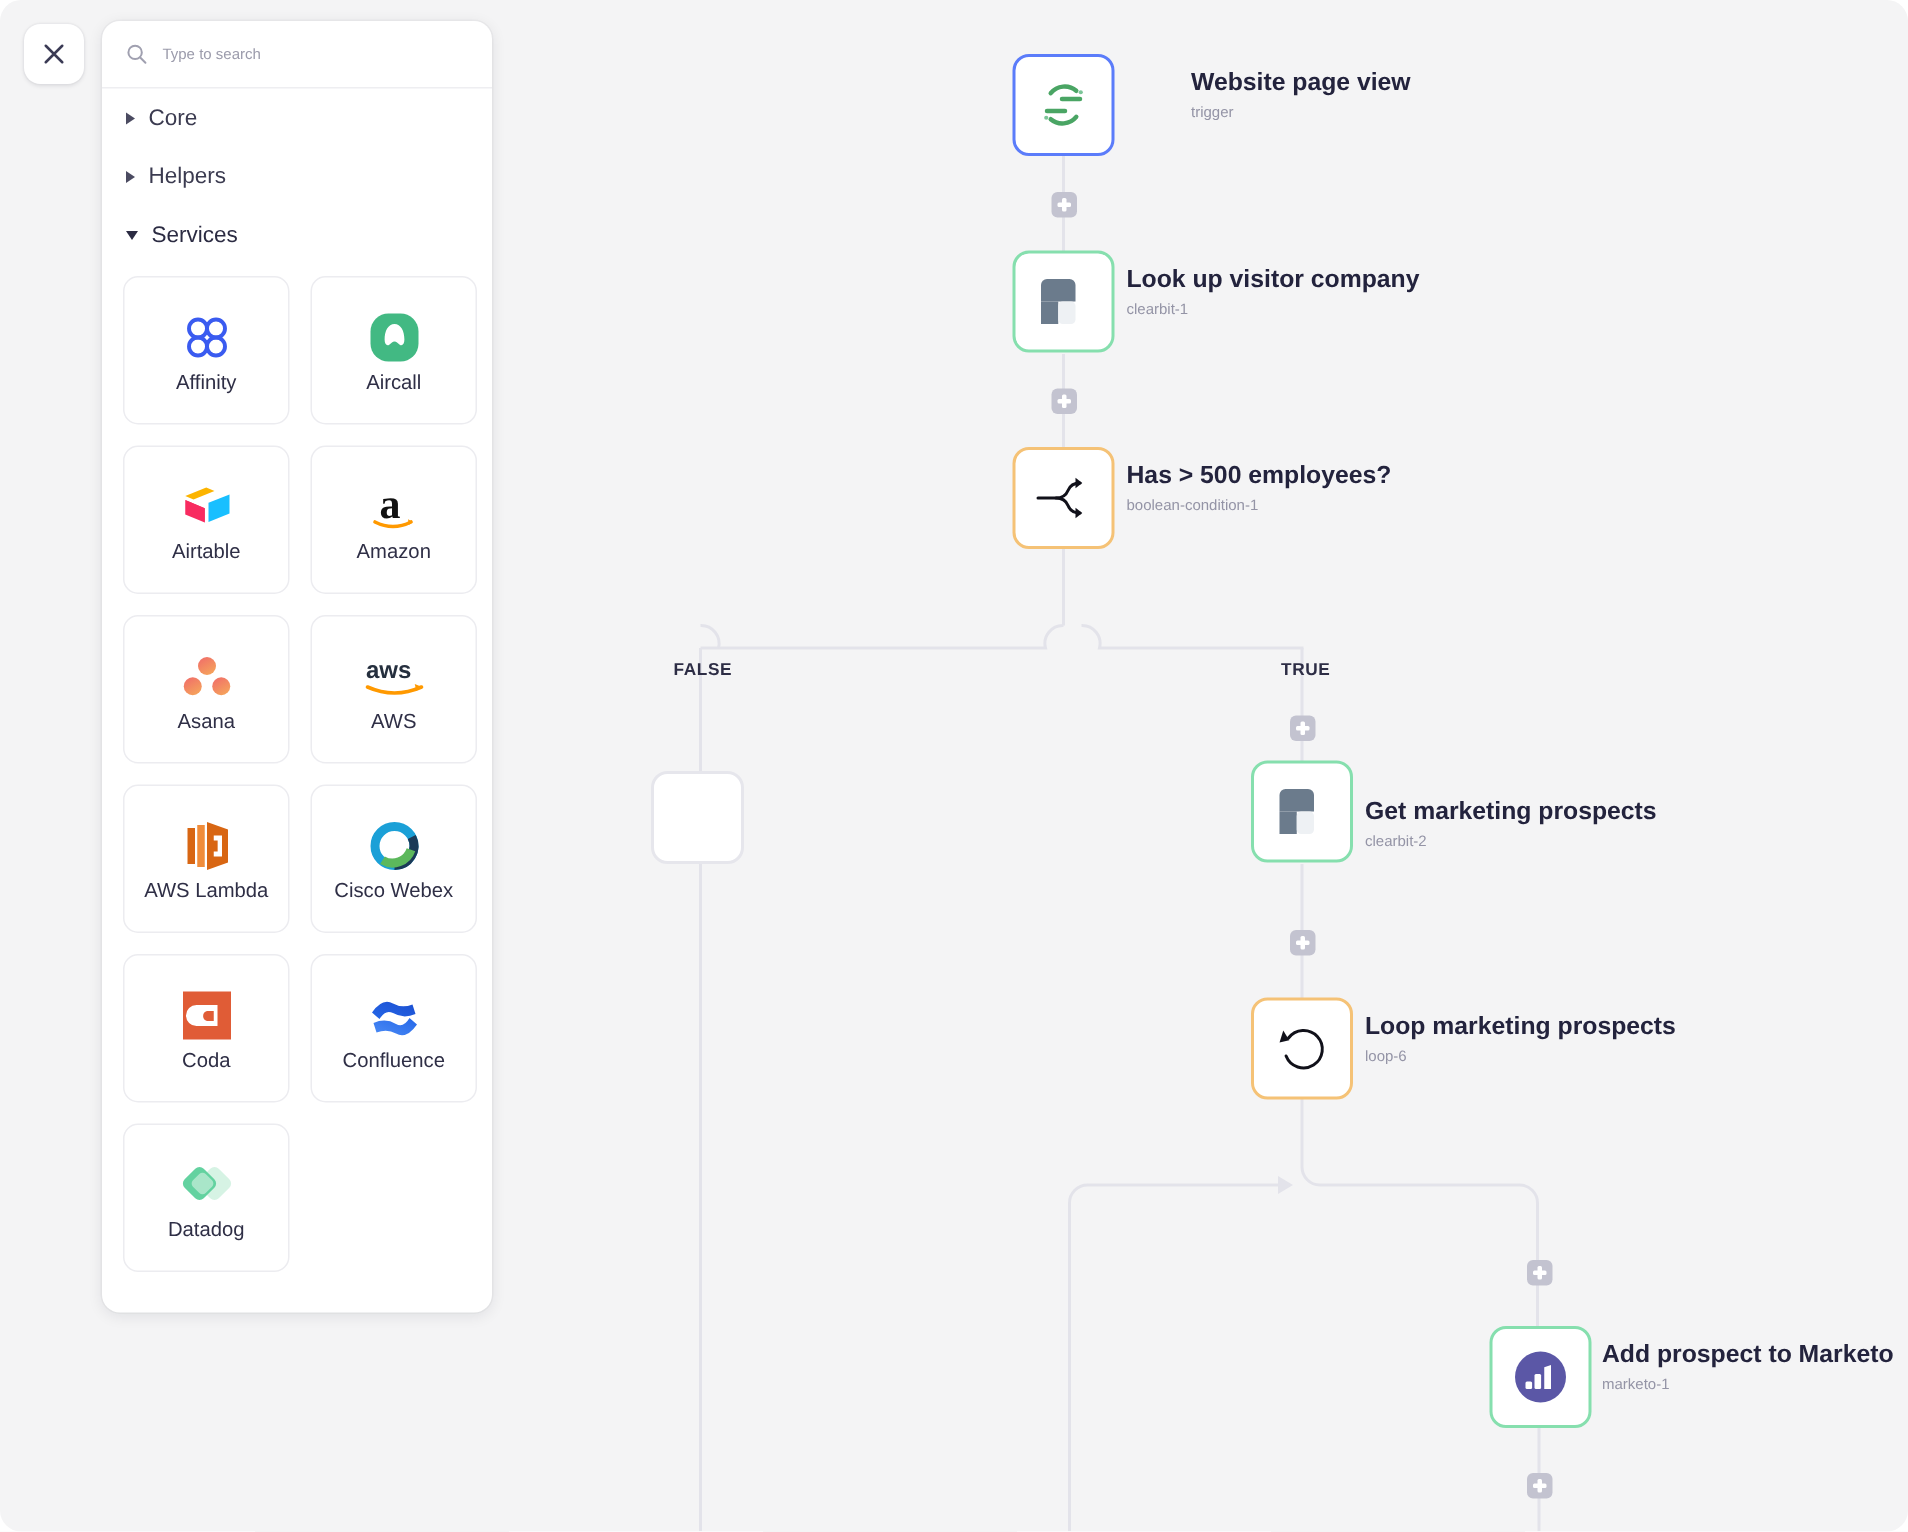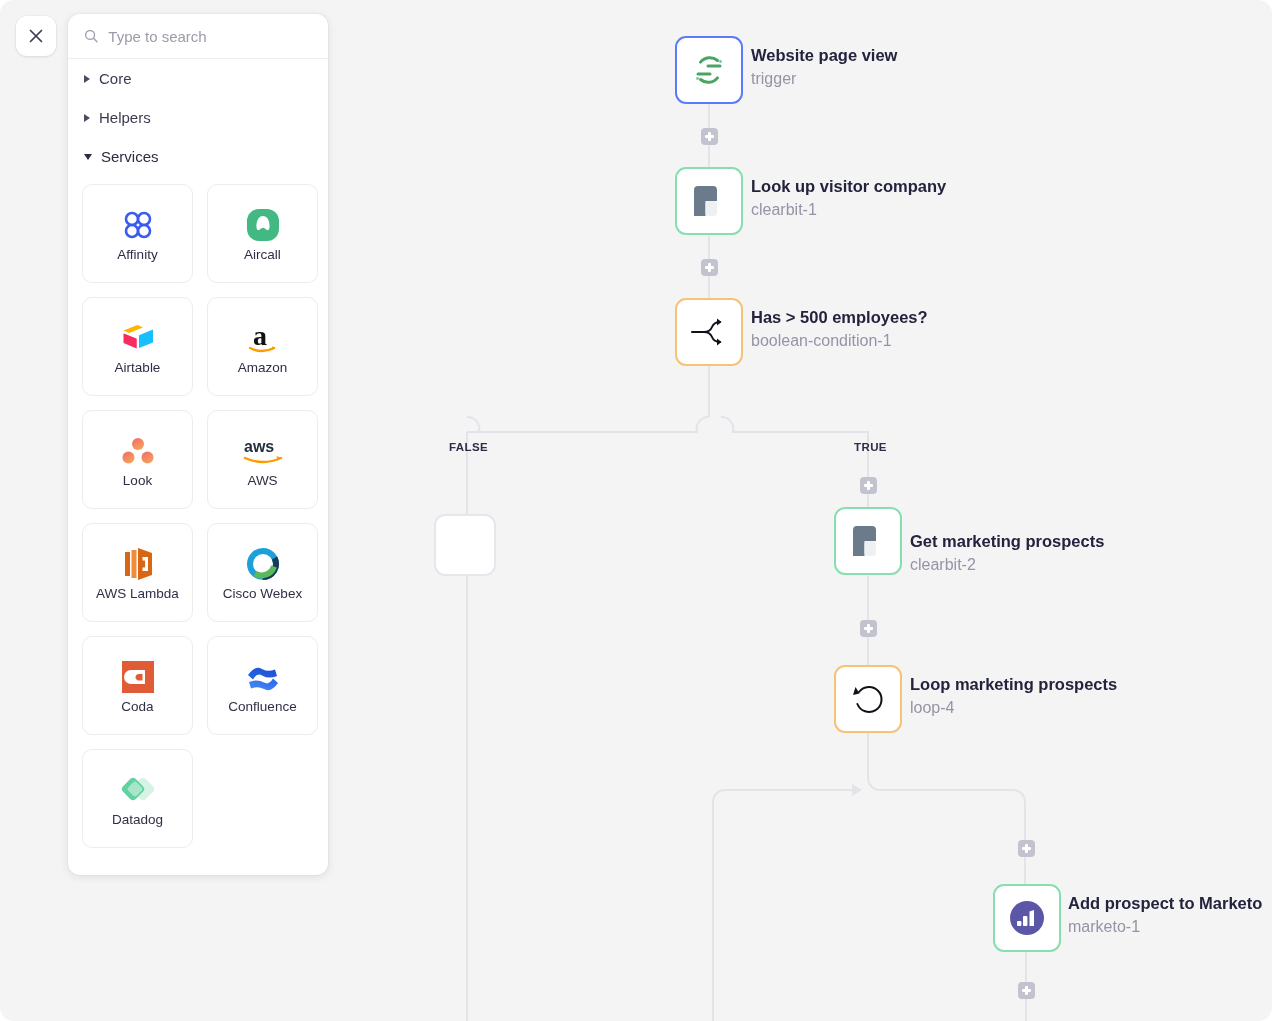"Type to search" .search-input { font-size: 15px -> 10px }
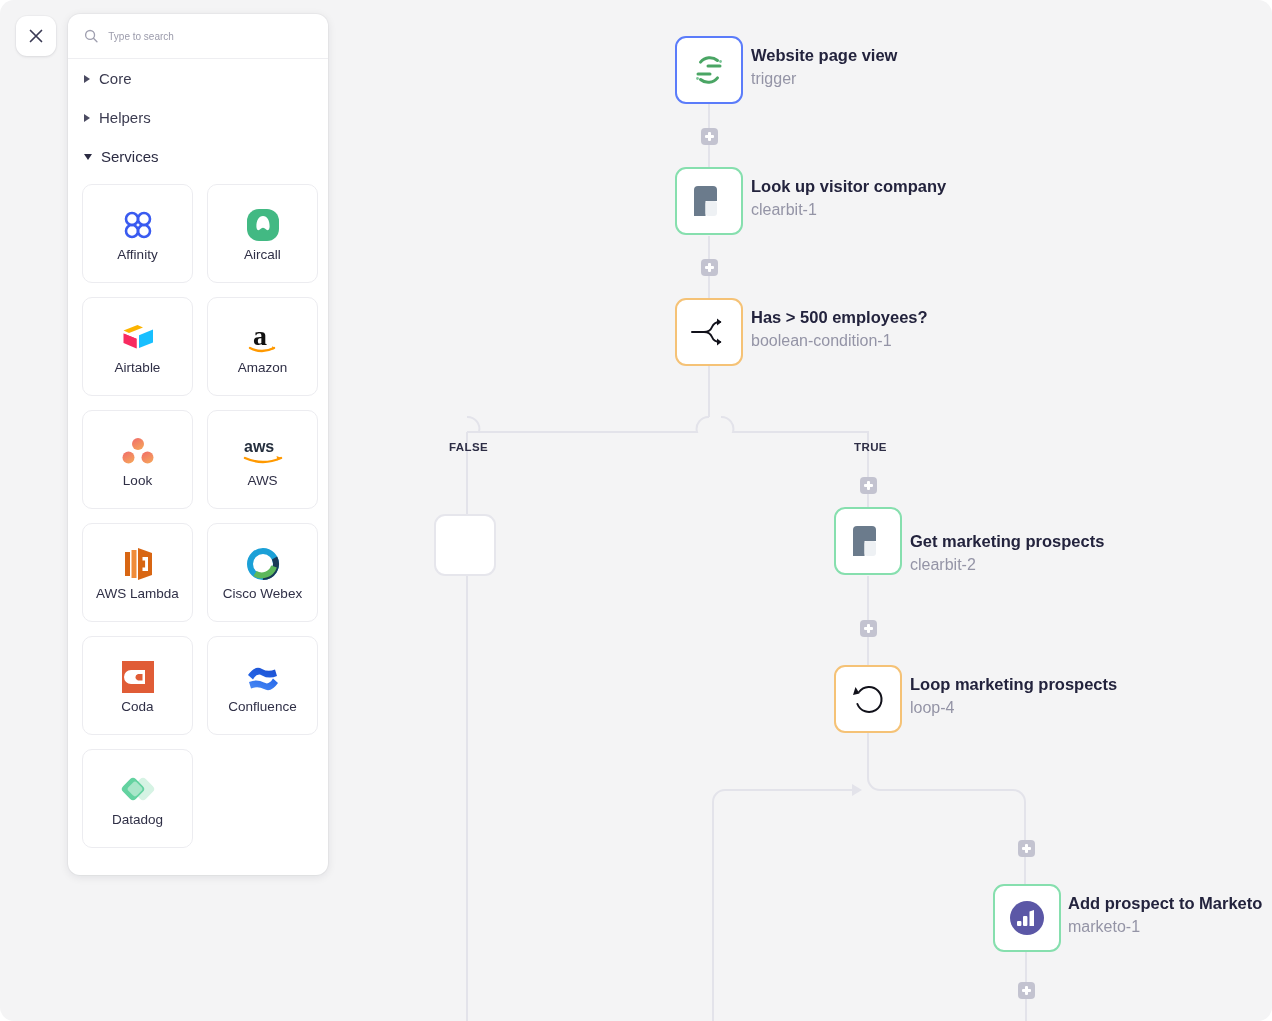"Website page view" div.node-label { left: 751px -> 794px }
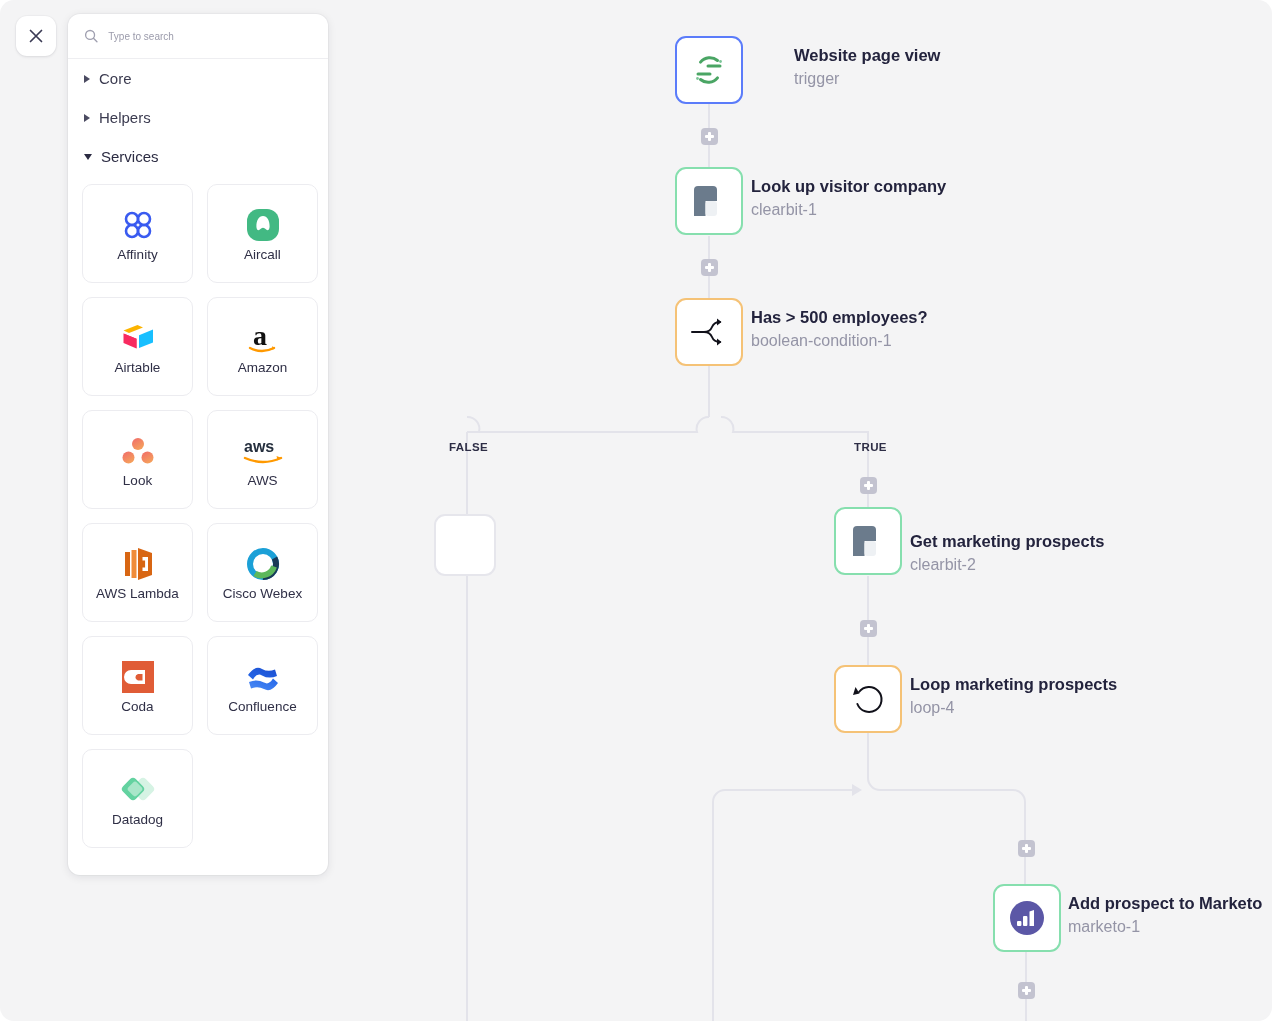"trigger" .node-sub { font-size: 16px -> 10px }
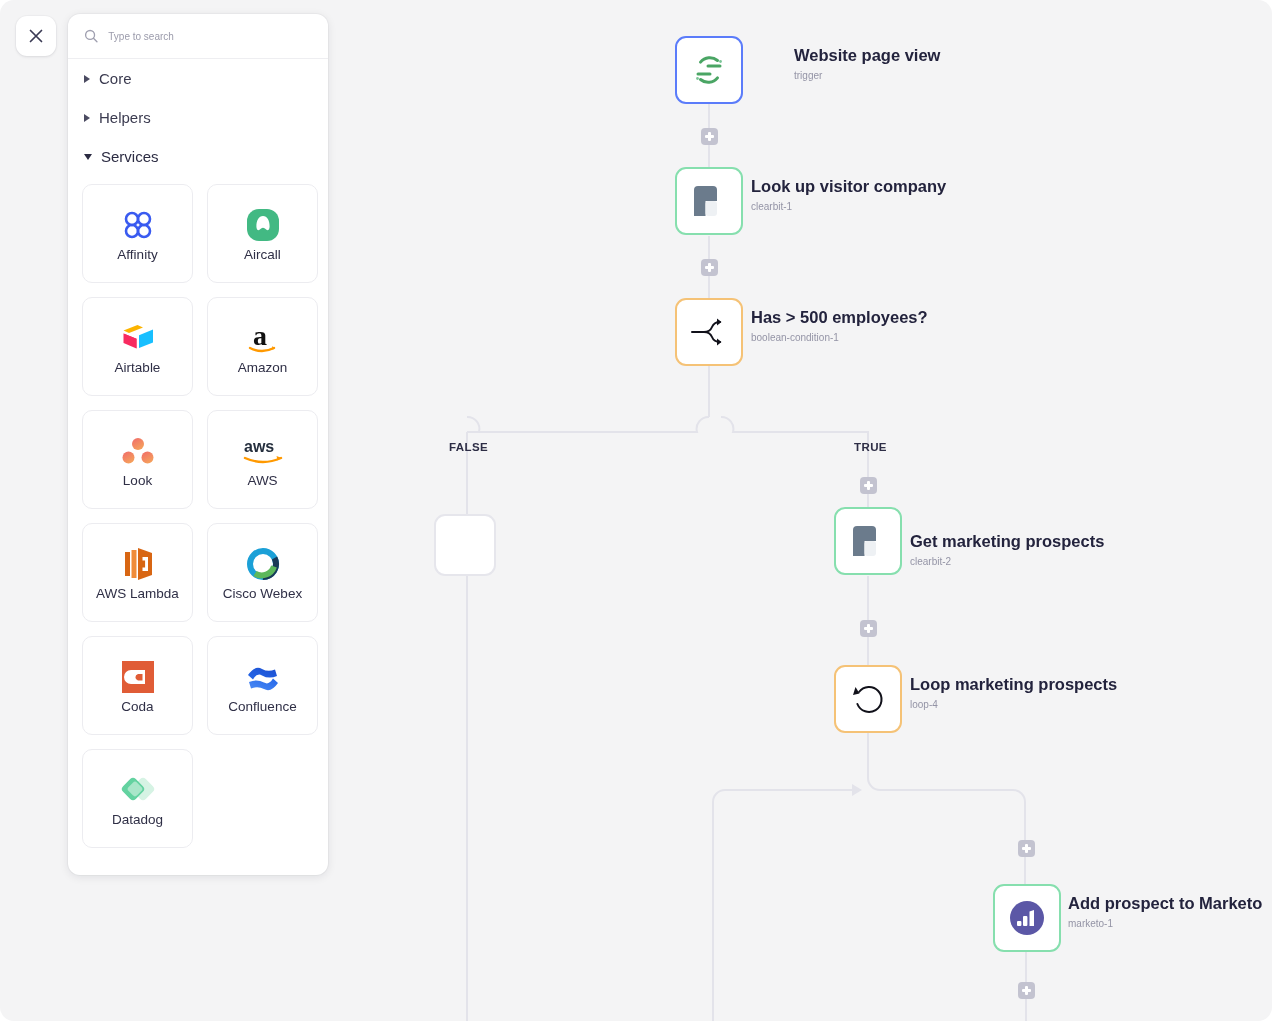"Look" div.tile-name { text: Look -> Asana }
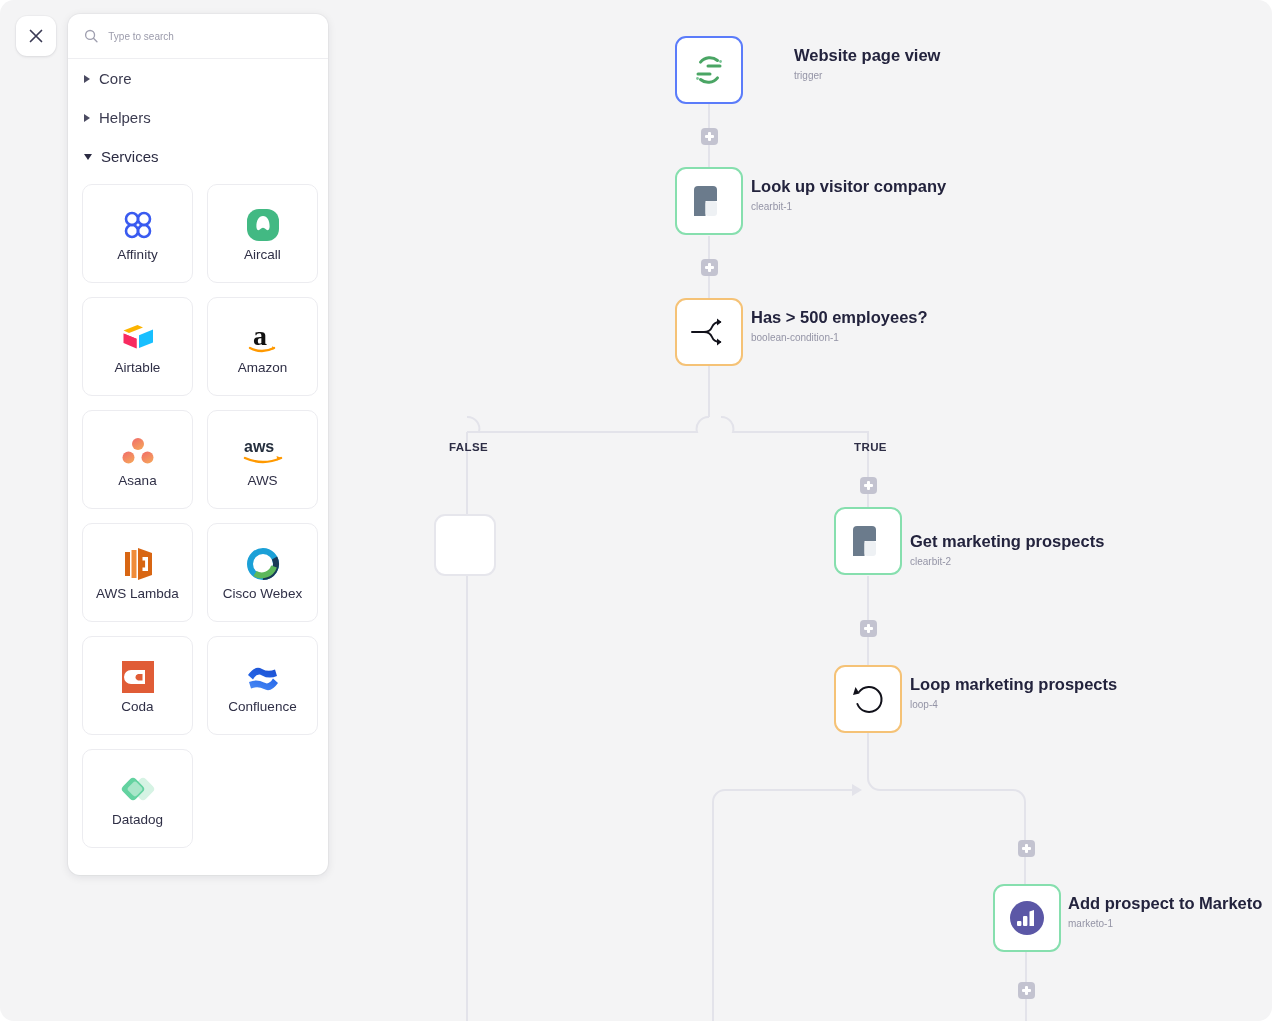"loop-4" div.node-sub { text: loop-4 -> loop-6 }
